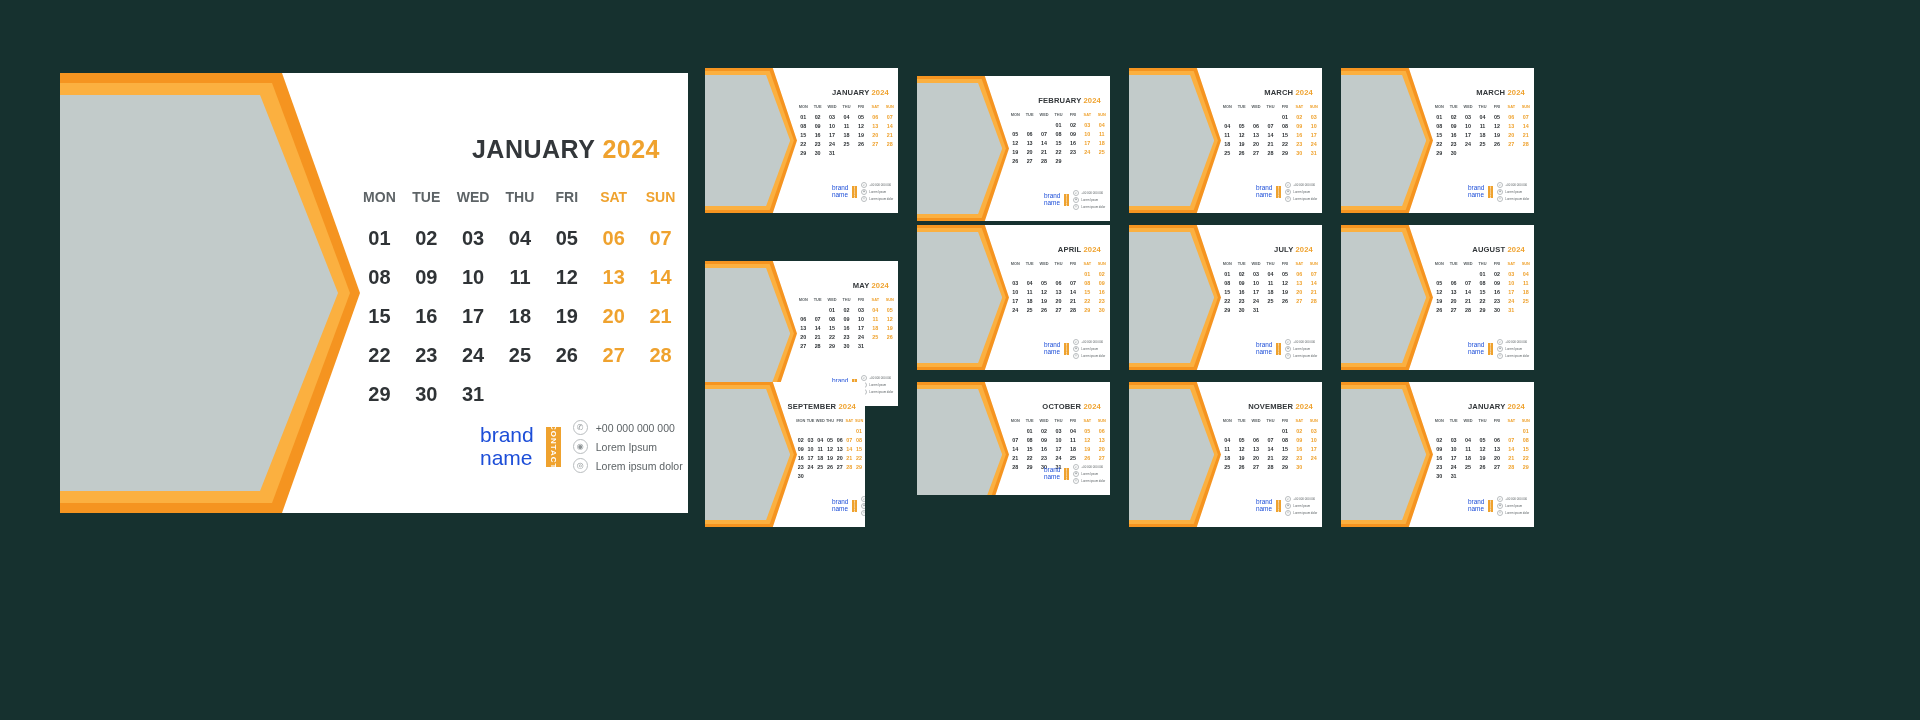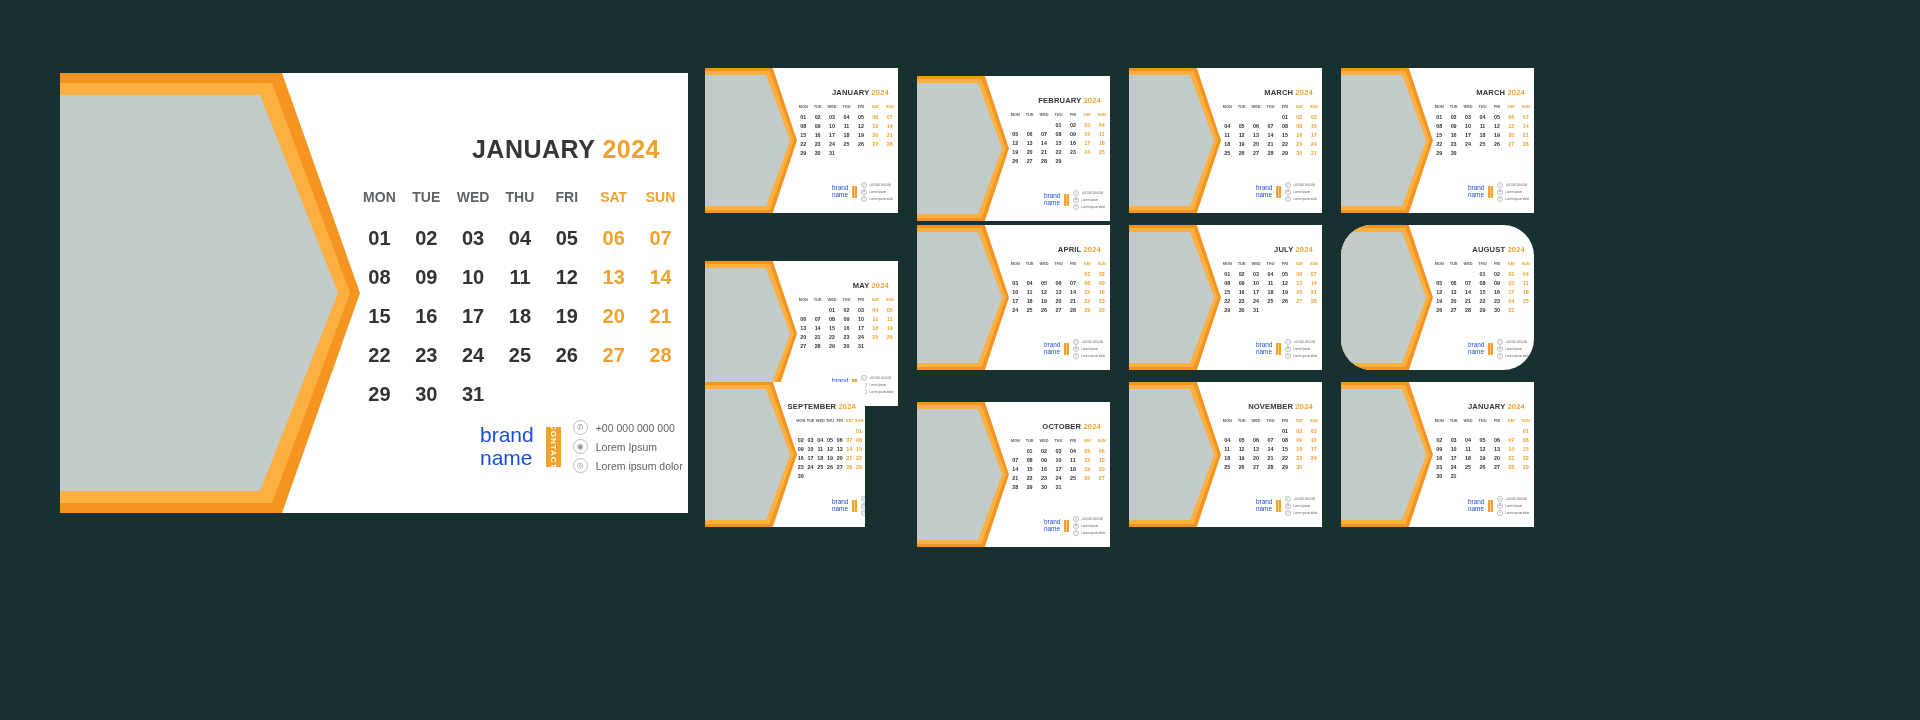"AUGUST 2024" div.card { border-radius: 31px -> none }
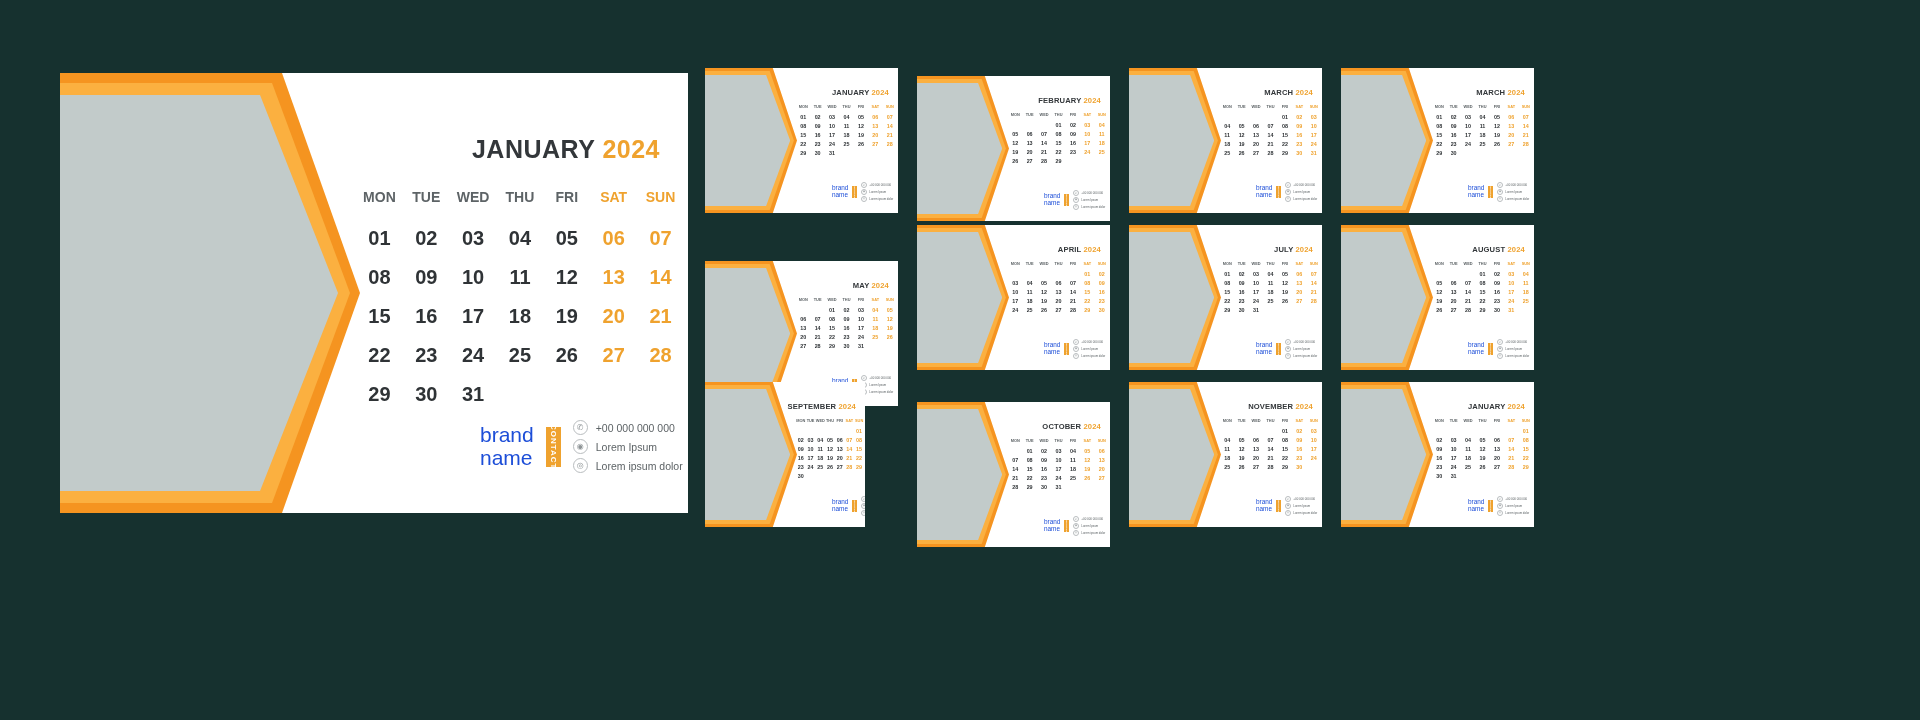"OCTOBER 2024" div.card { height: 145px -> 113px; top: 402px -> 382px }
